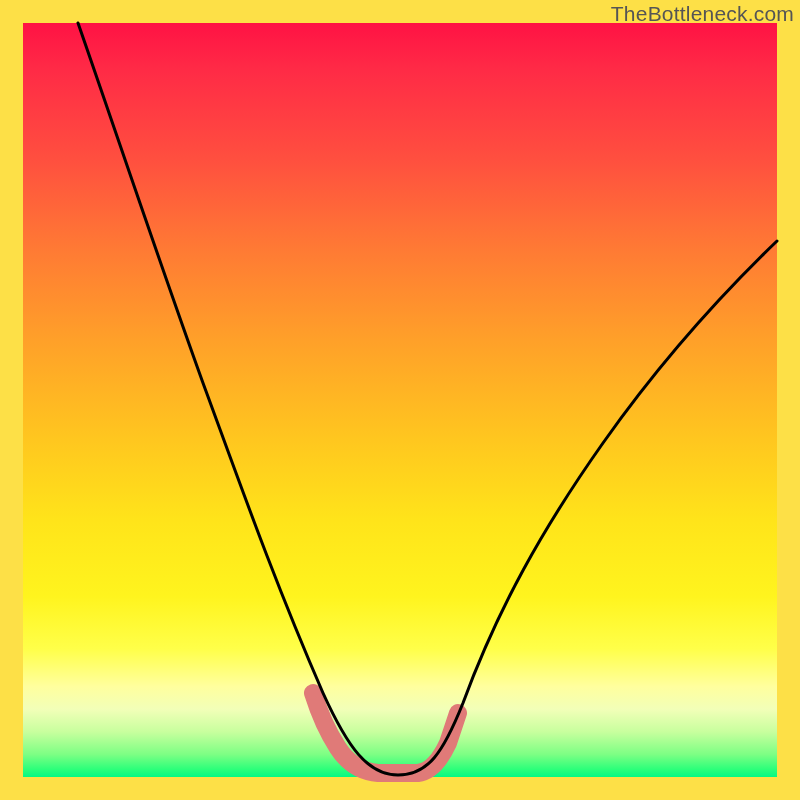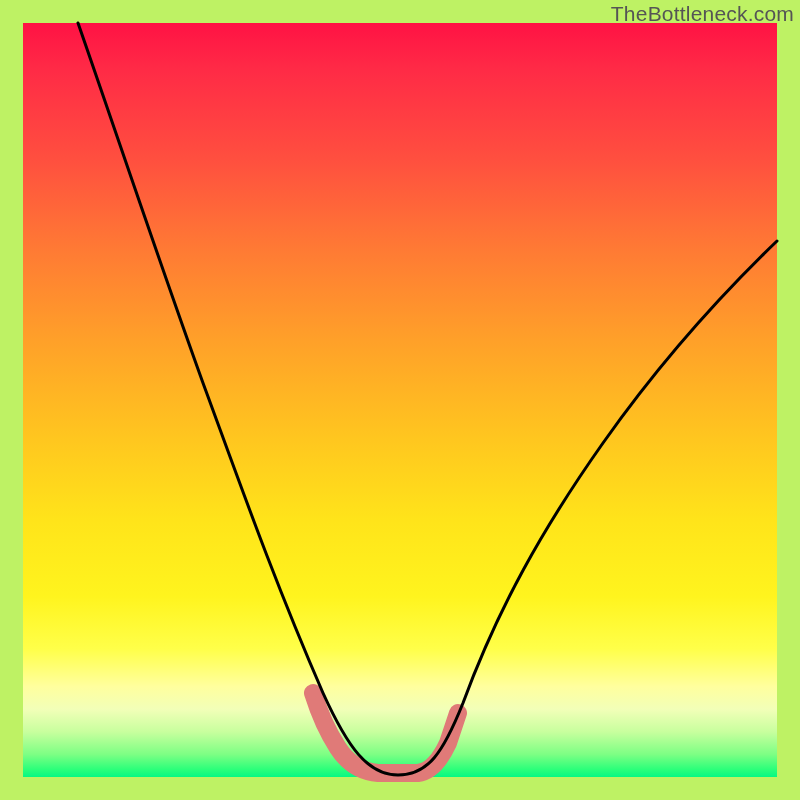"TheBottleneck.com" .frame { background: #bef264 -> #fde047 }
